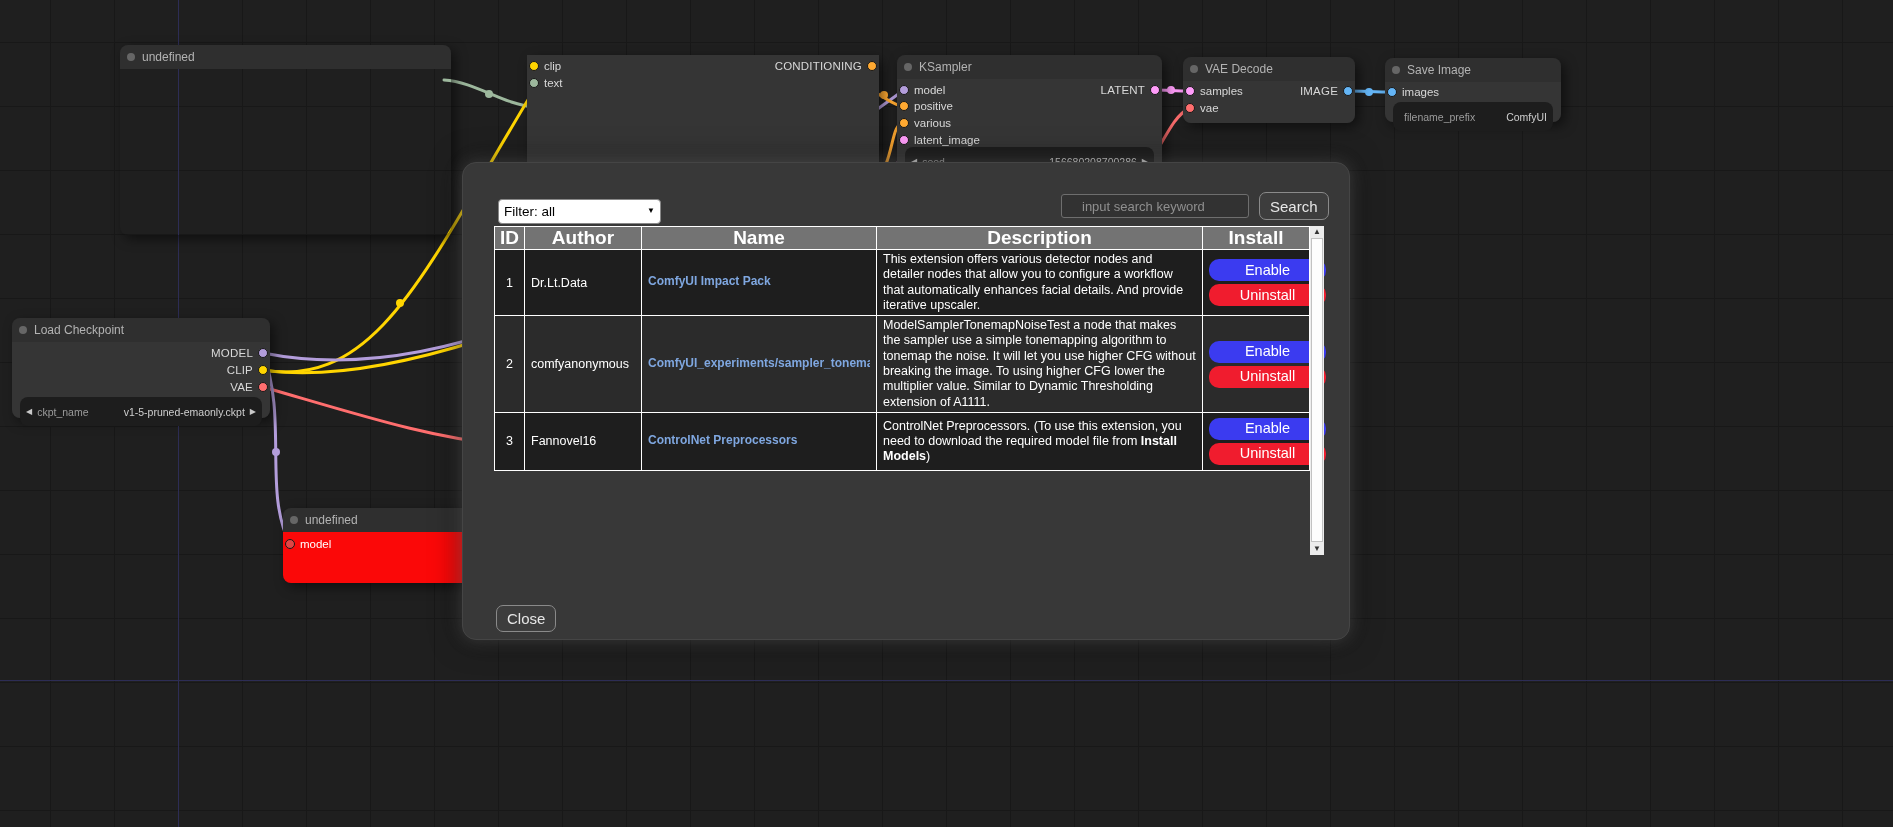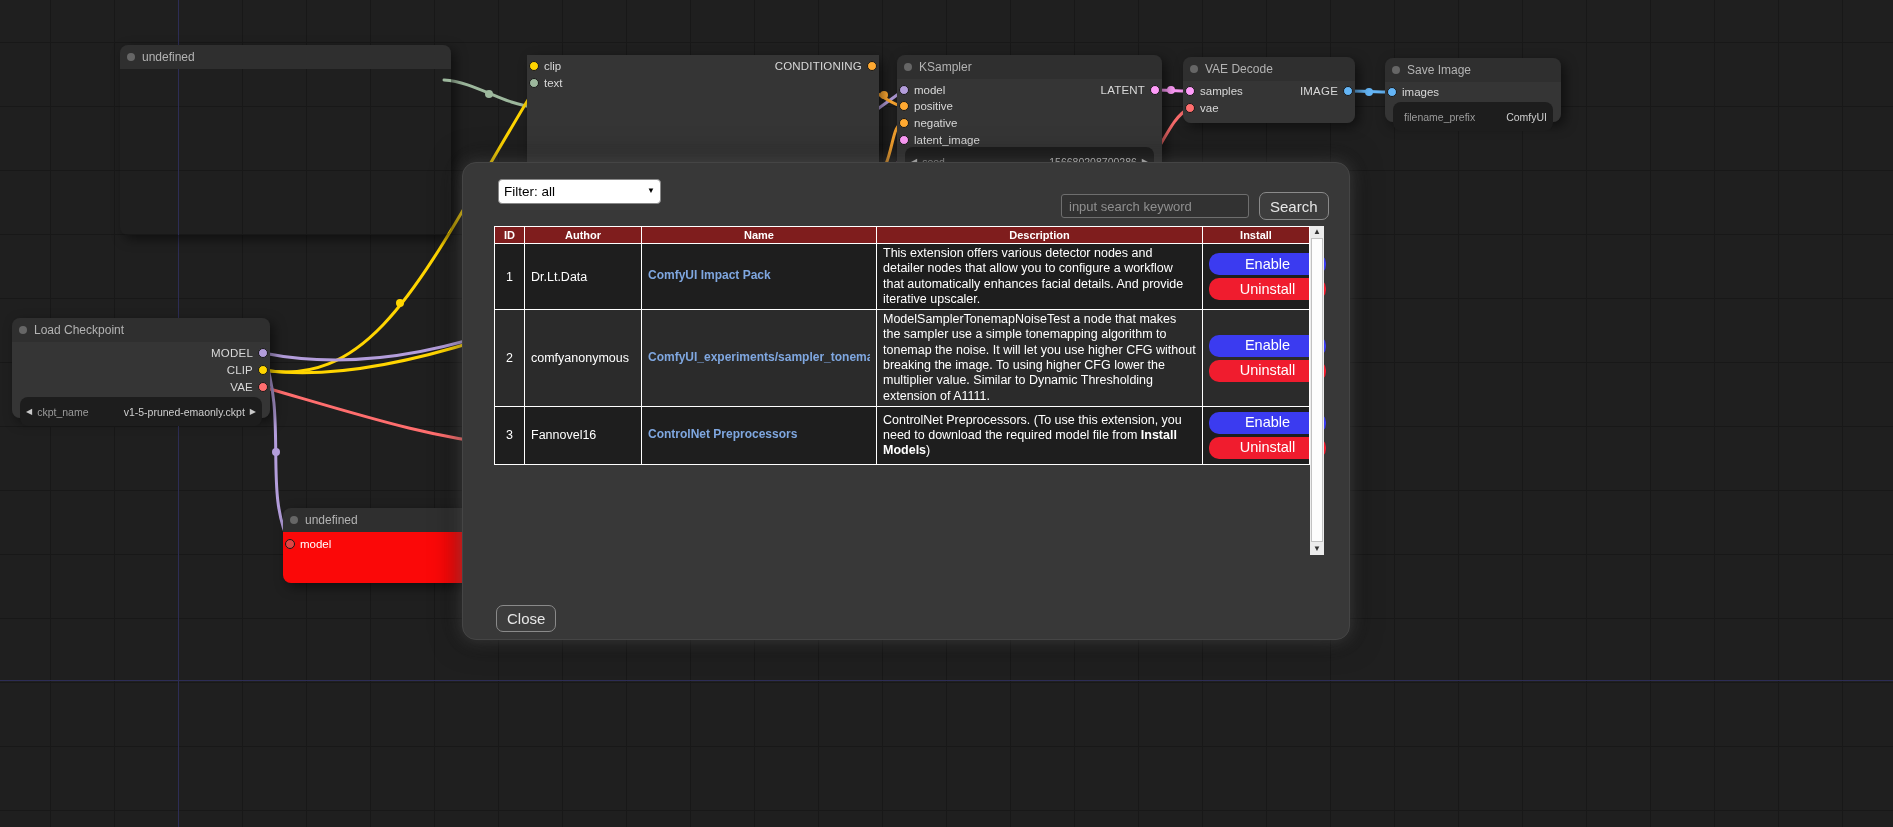"negative" span { text: negative -> various }
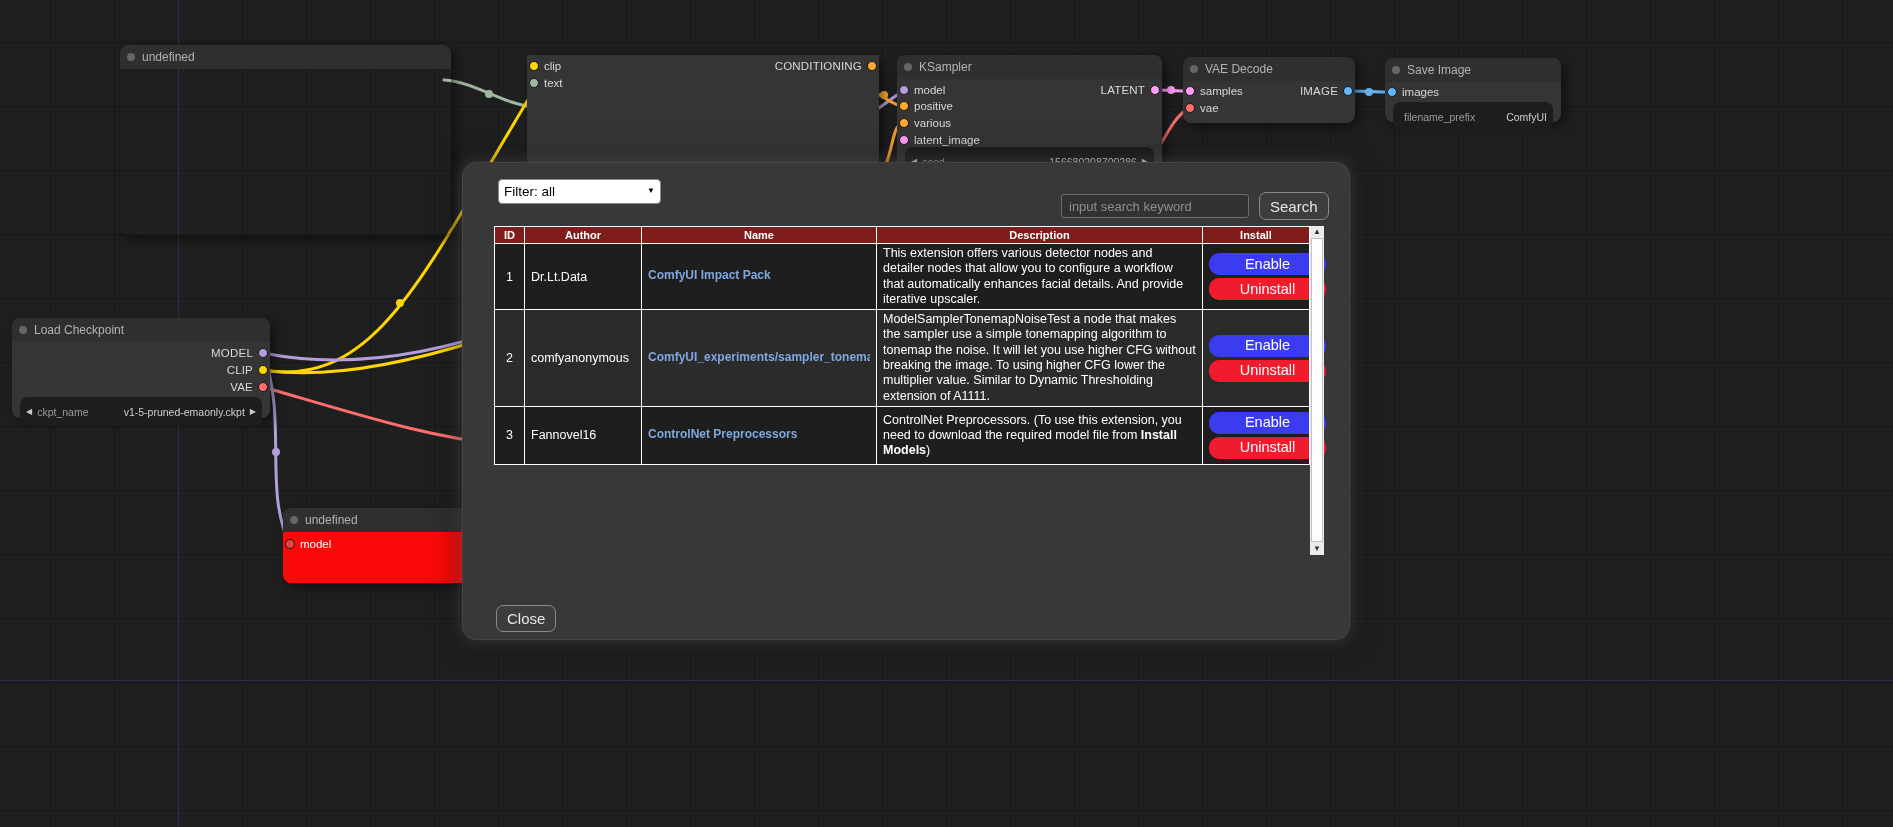"Filter: all" .filter-wrap { top: 16px -> 36px }
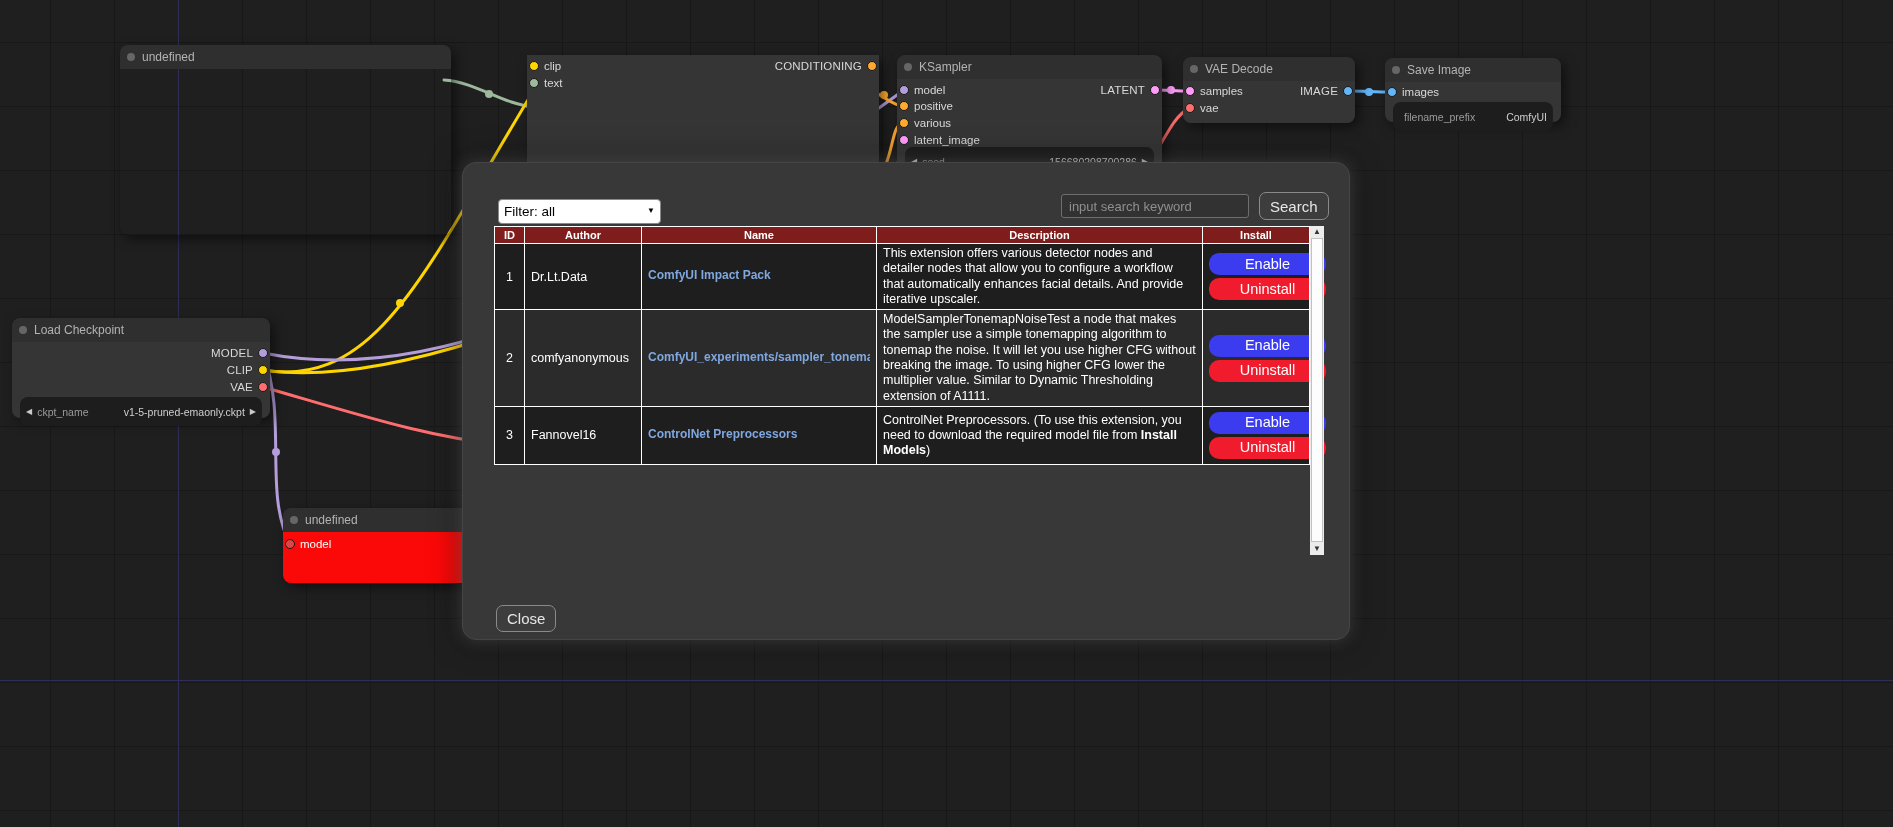"input search keyword" .search-input { padding: 0 7px -> 0 20px }
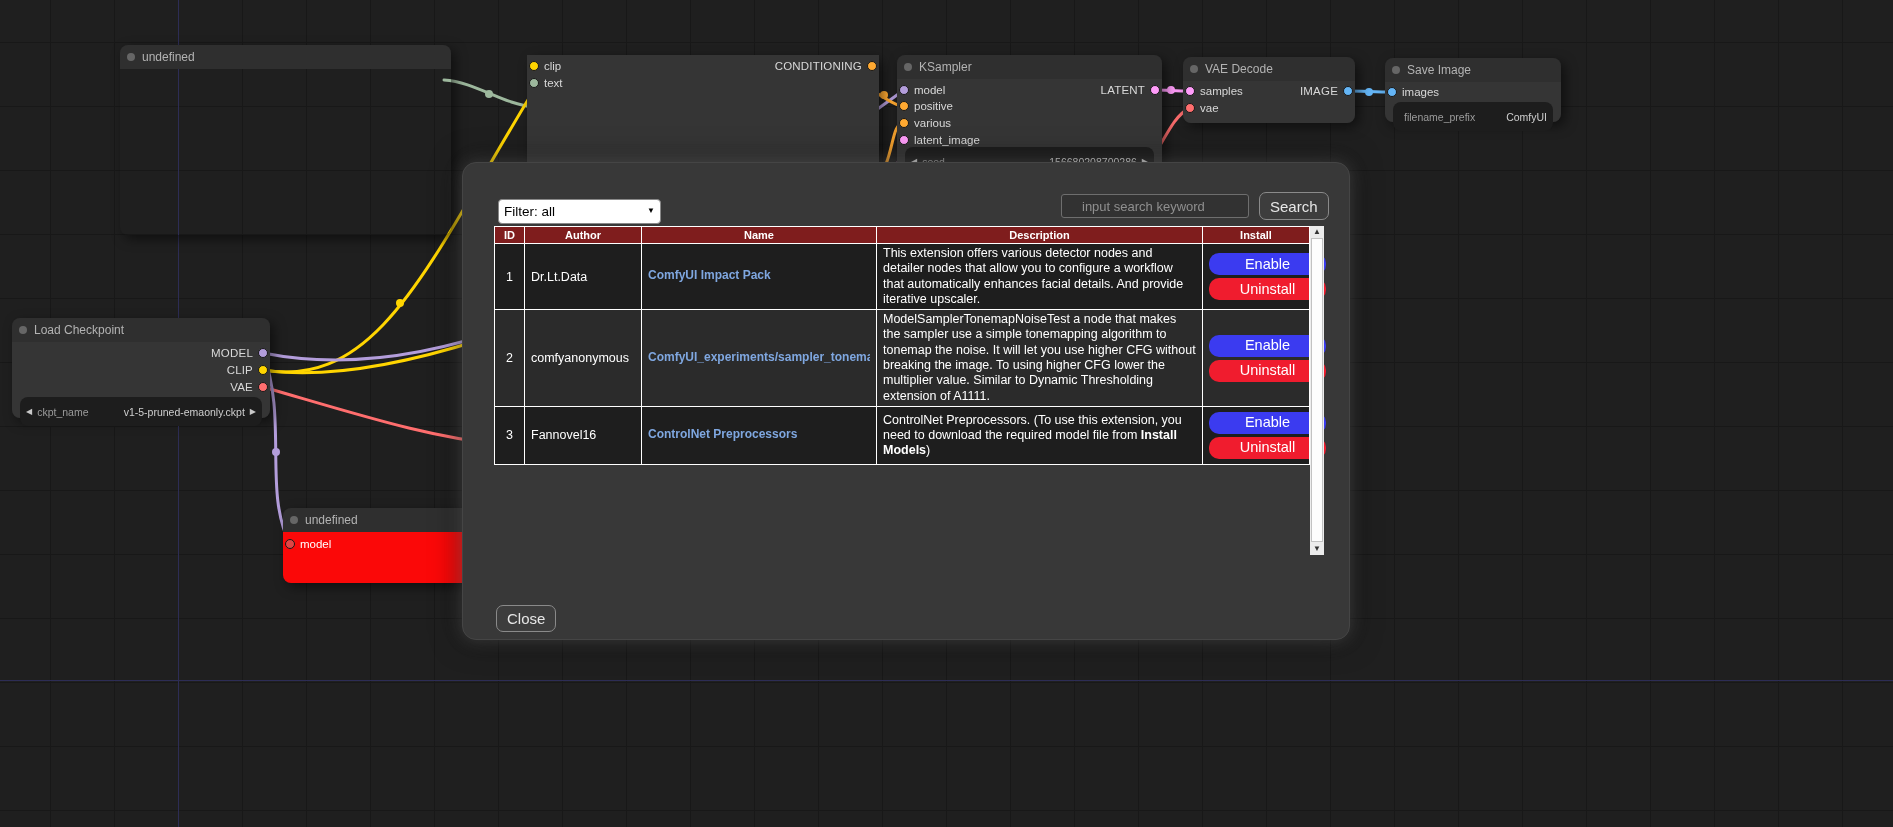"ID" table.ext th { background: #7f1d1d -> #737373; font-size: 11px -> 19px }
